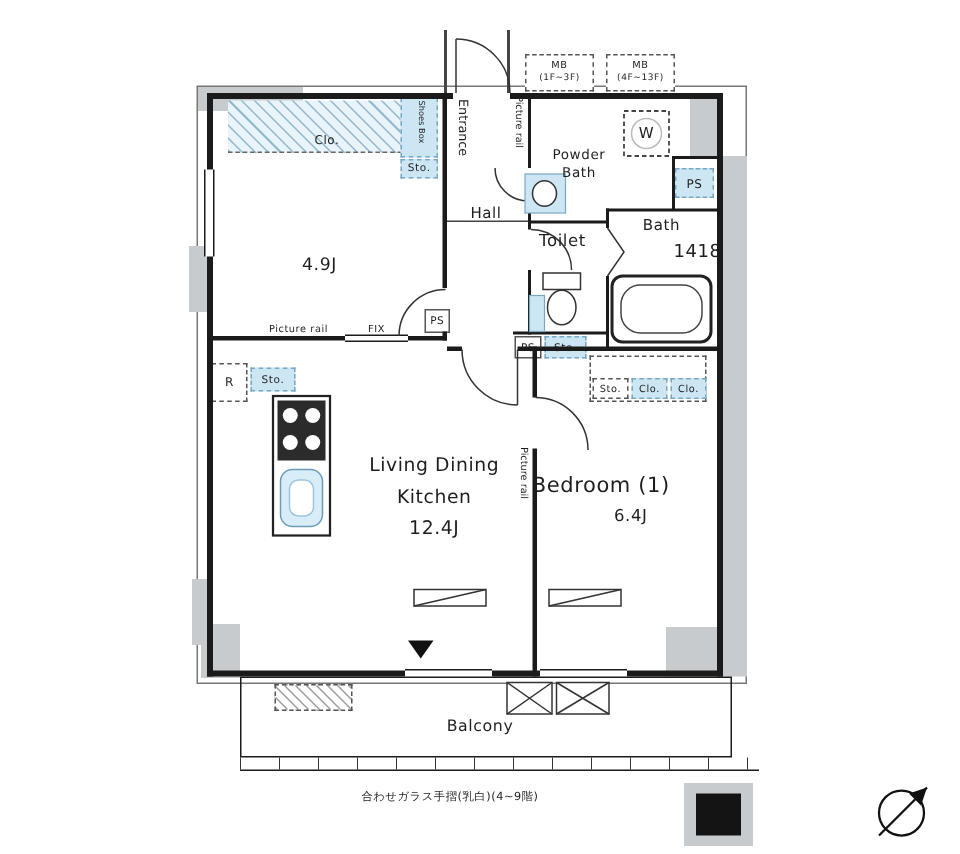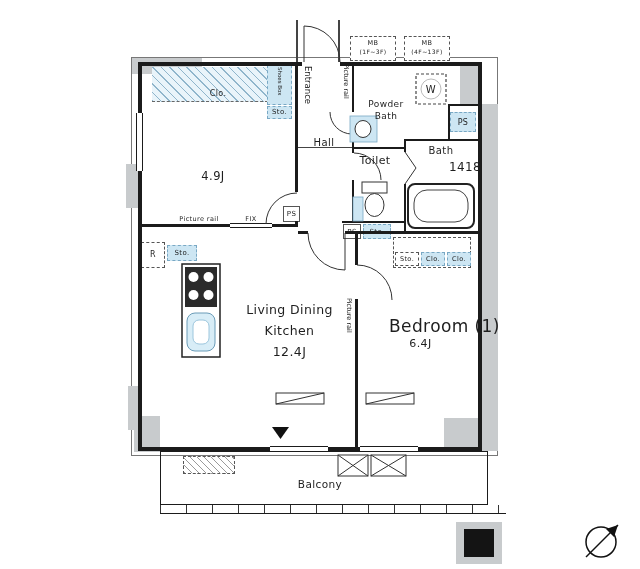"Bedroom (1)" div.lbl { font-size: 17px -> 14px; left: 389px -> 348px }
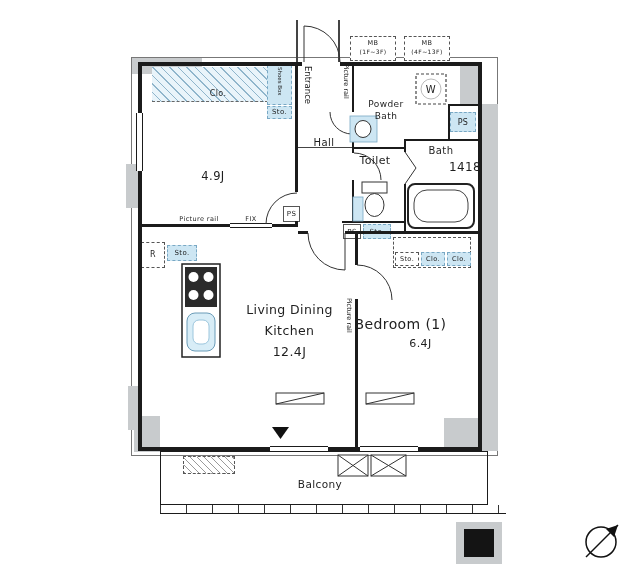"合わせガラス手摺(乳白)(4~9階)" div.lbl { html: none -> <div>合わせガラス手摺(乳白)(4~9階)</div> }
